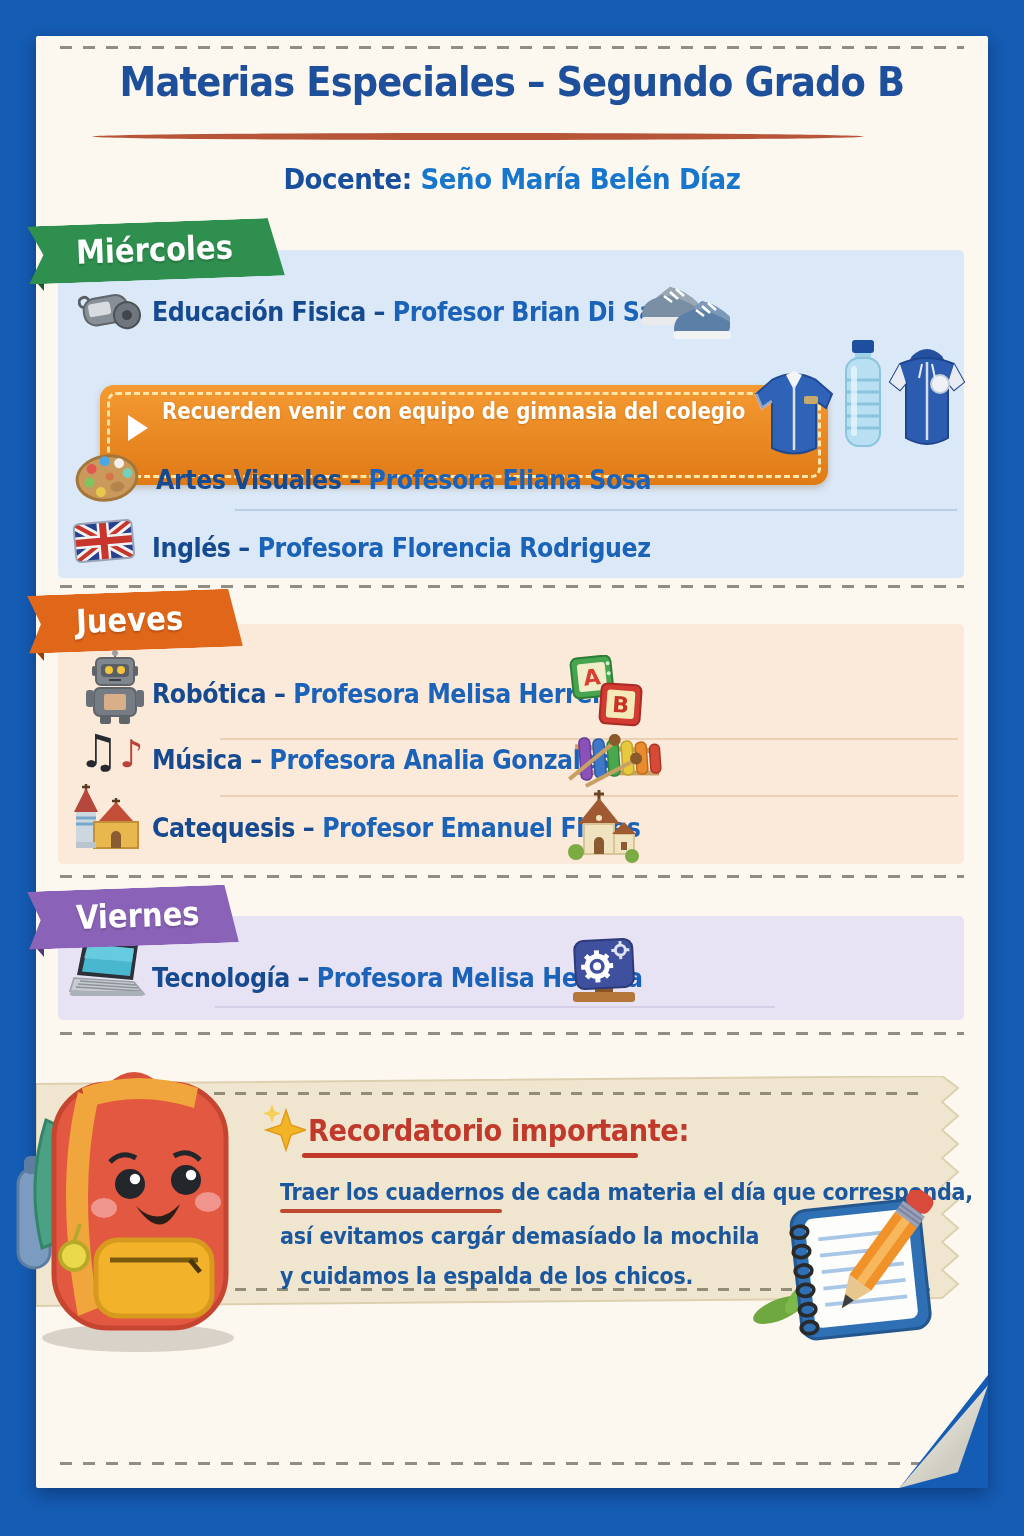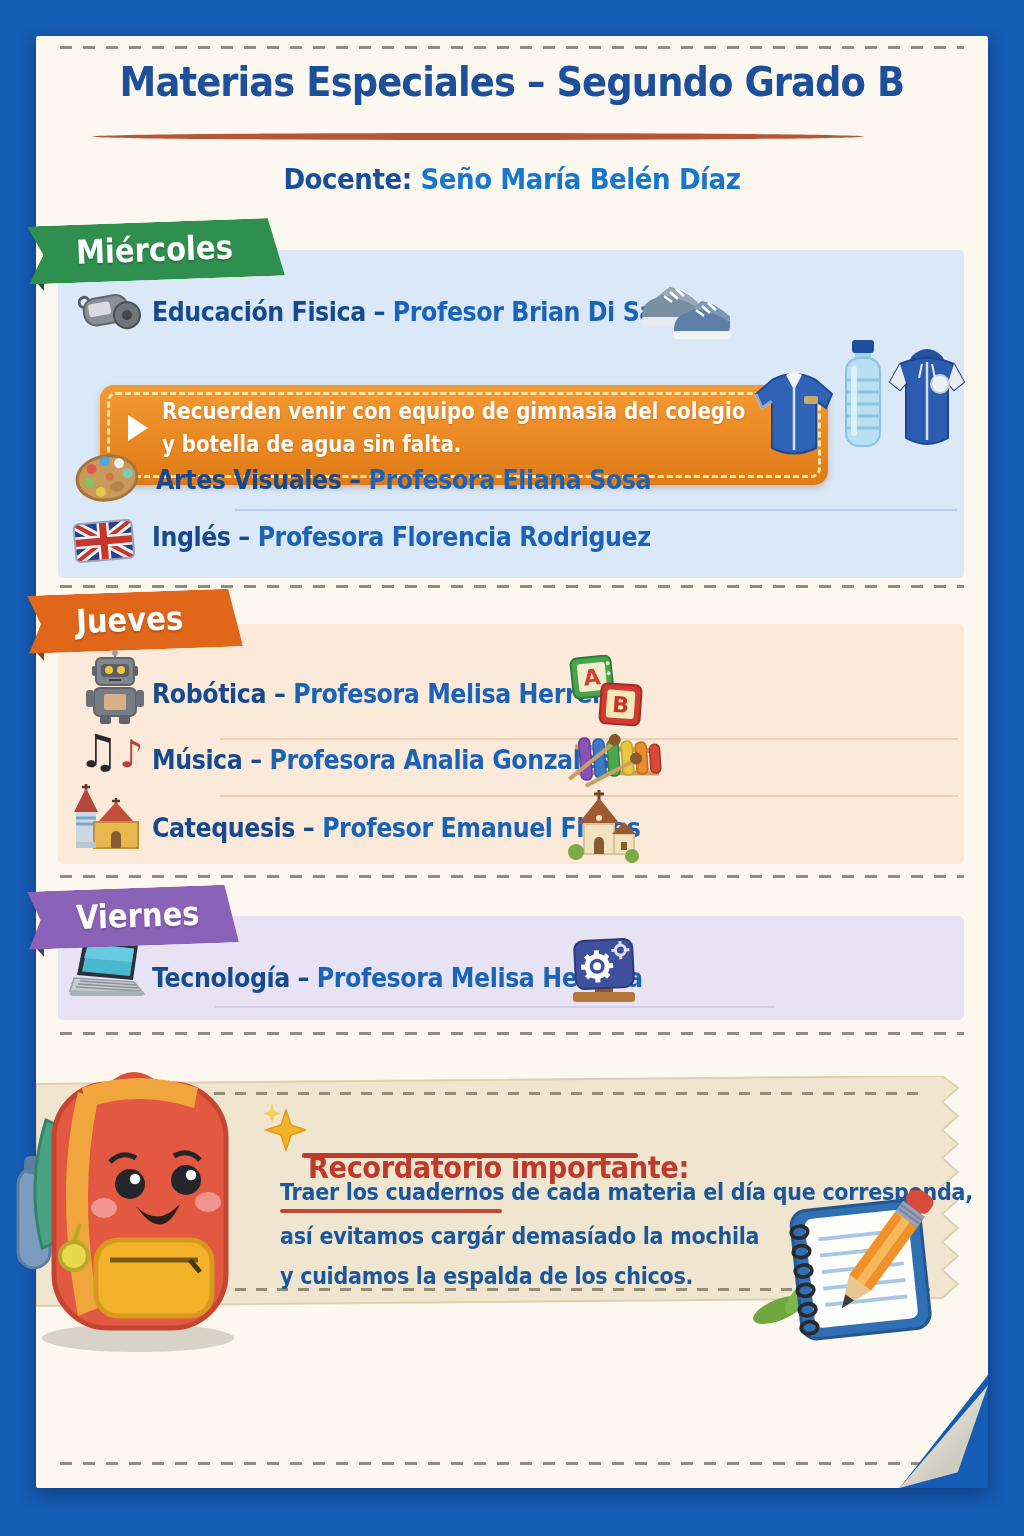"y botella de agua sin" div { html: <div><span>y botella de agua sin falta.</span></div> -> none }
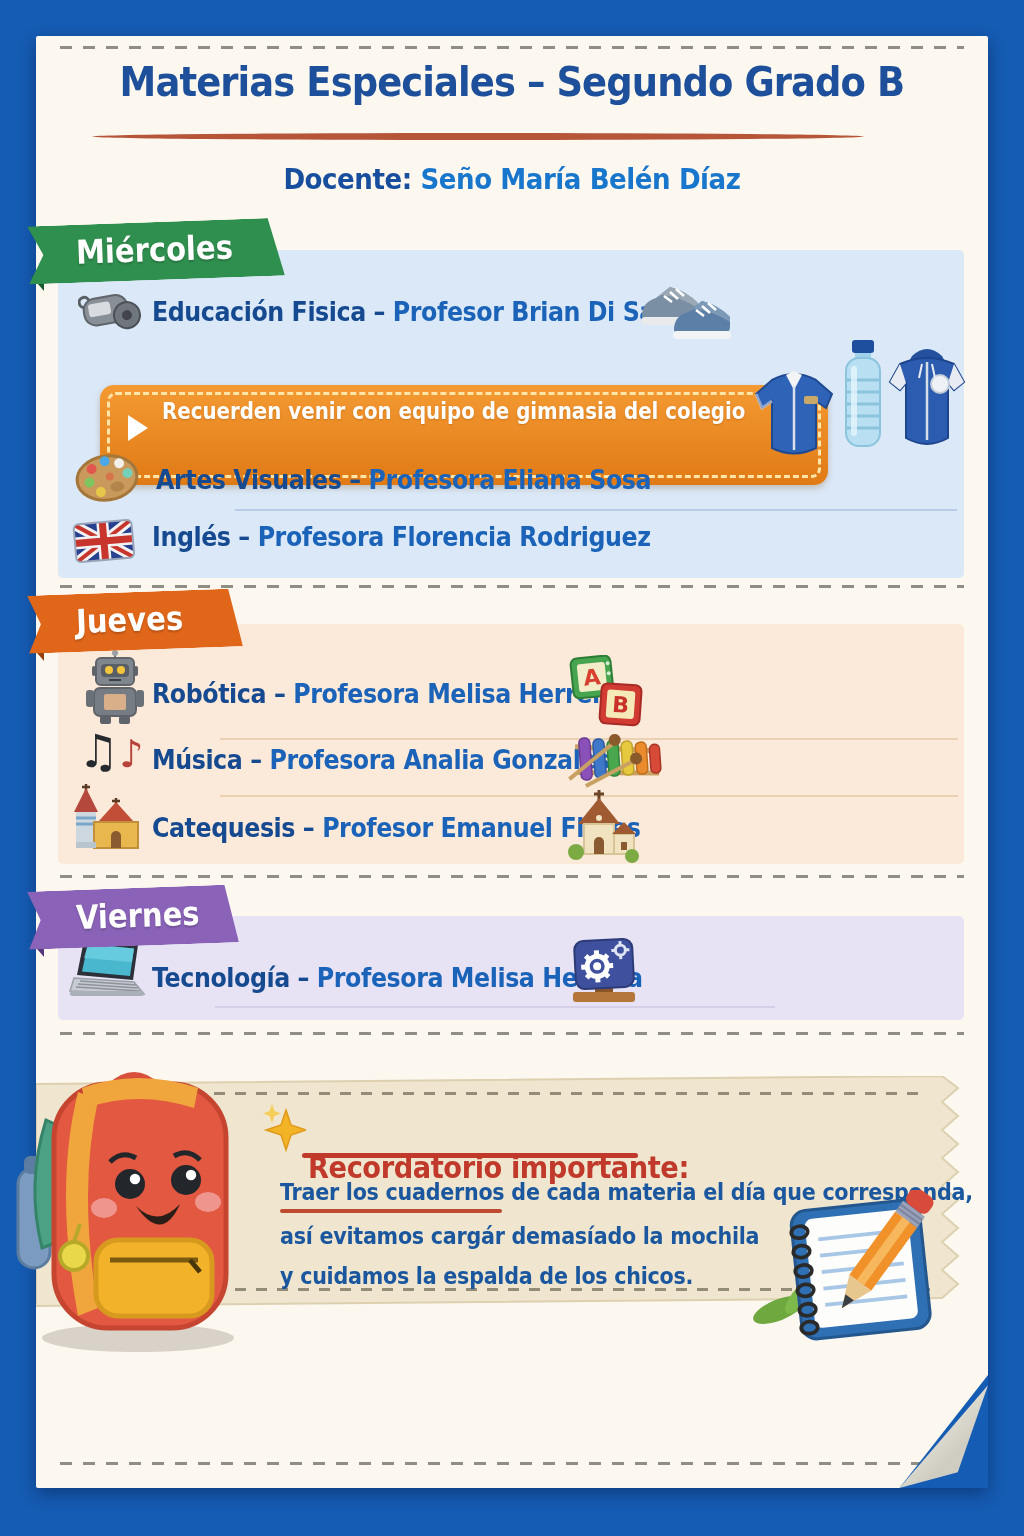"Inglés – Profesora Florencia Rodriguez" div.abs { top: 521px -> 532px }
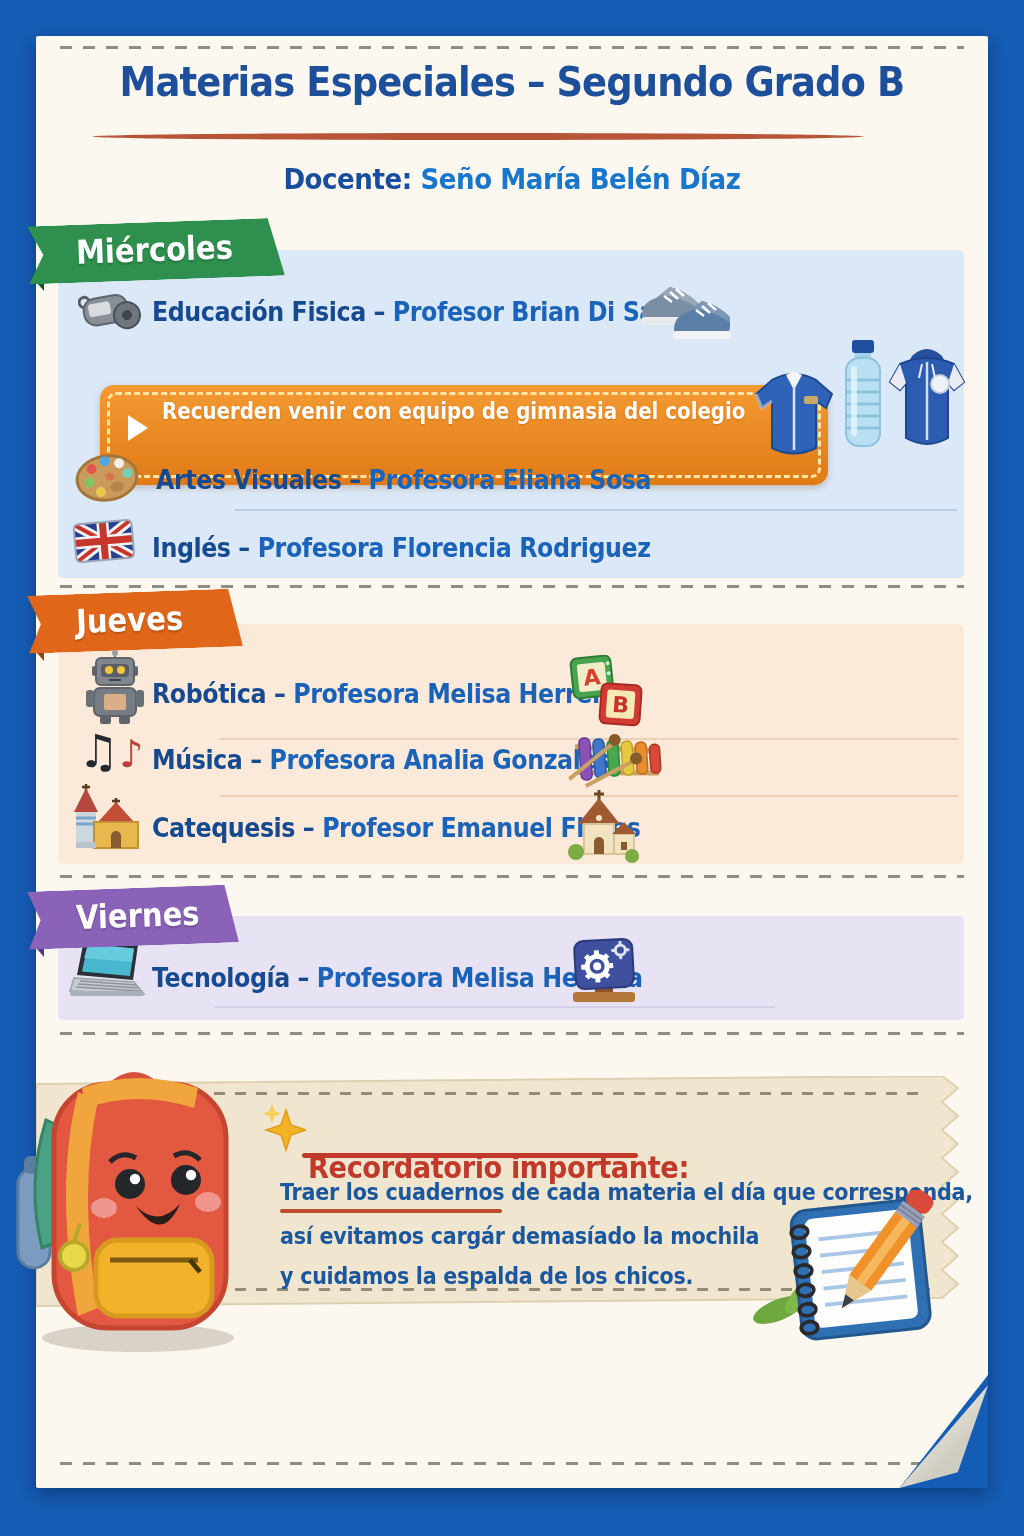"Recordatorio importante:" div.abs { top: 1149px -> 1112px }
